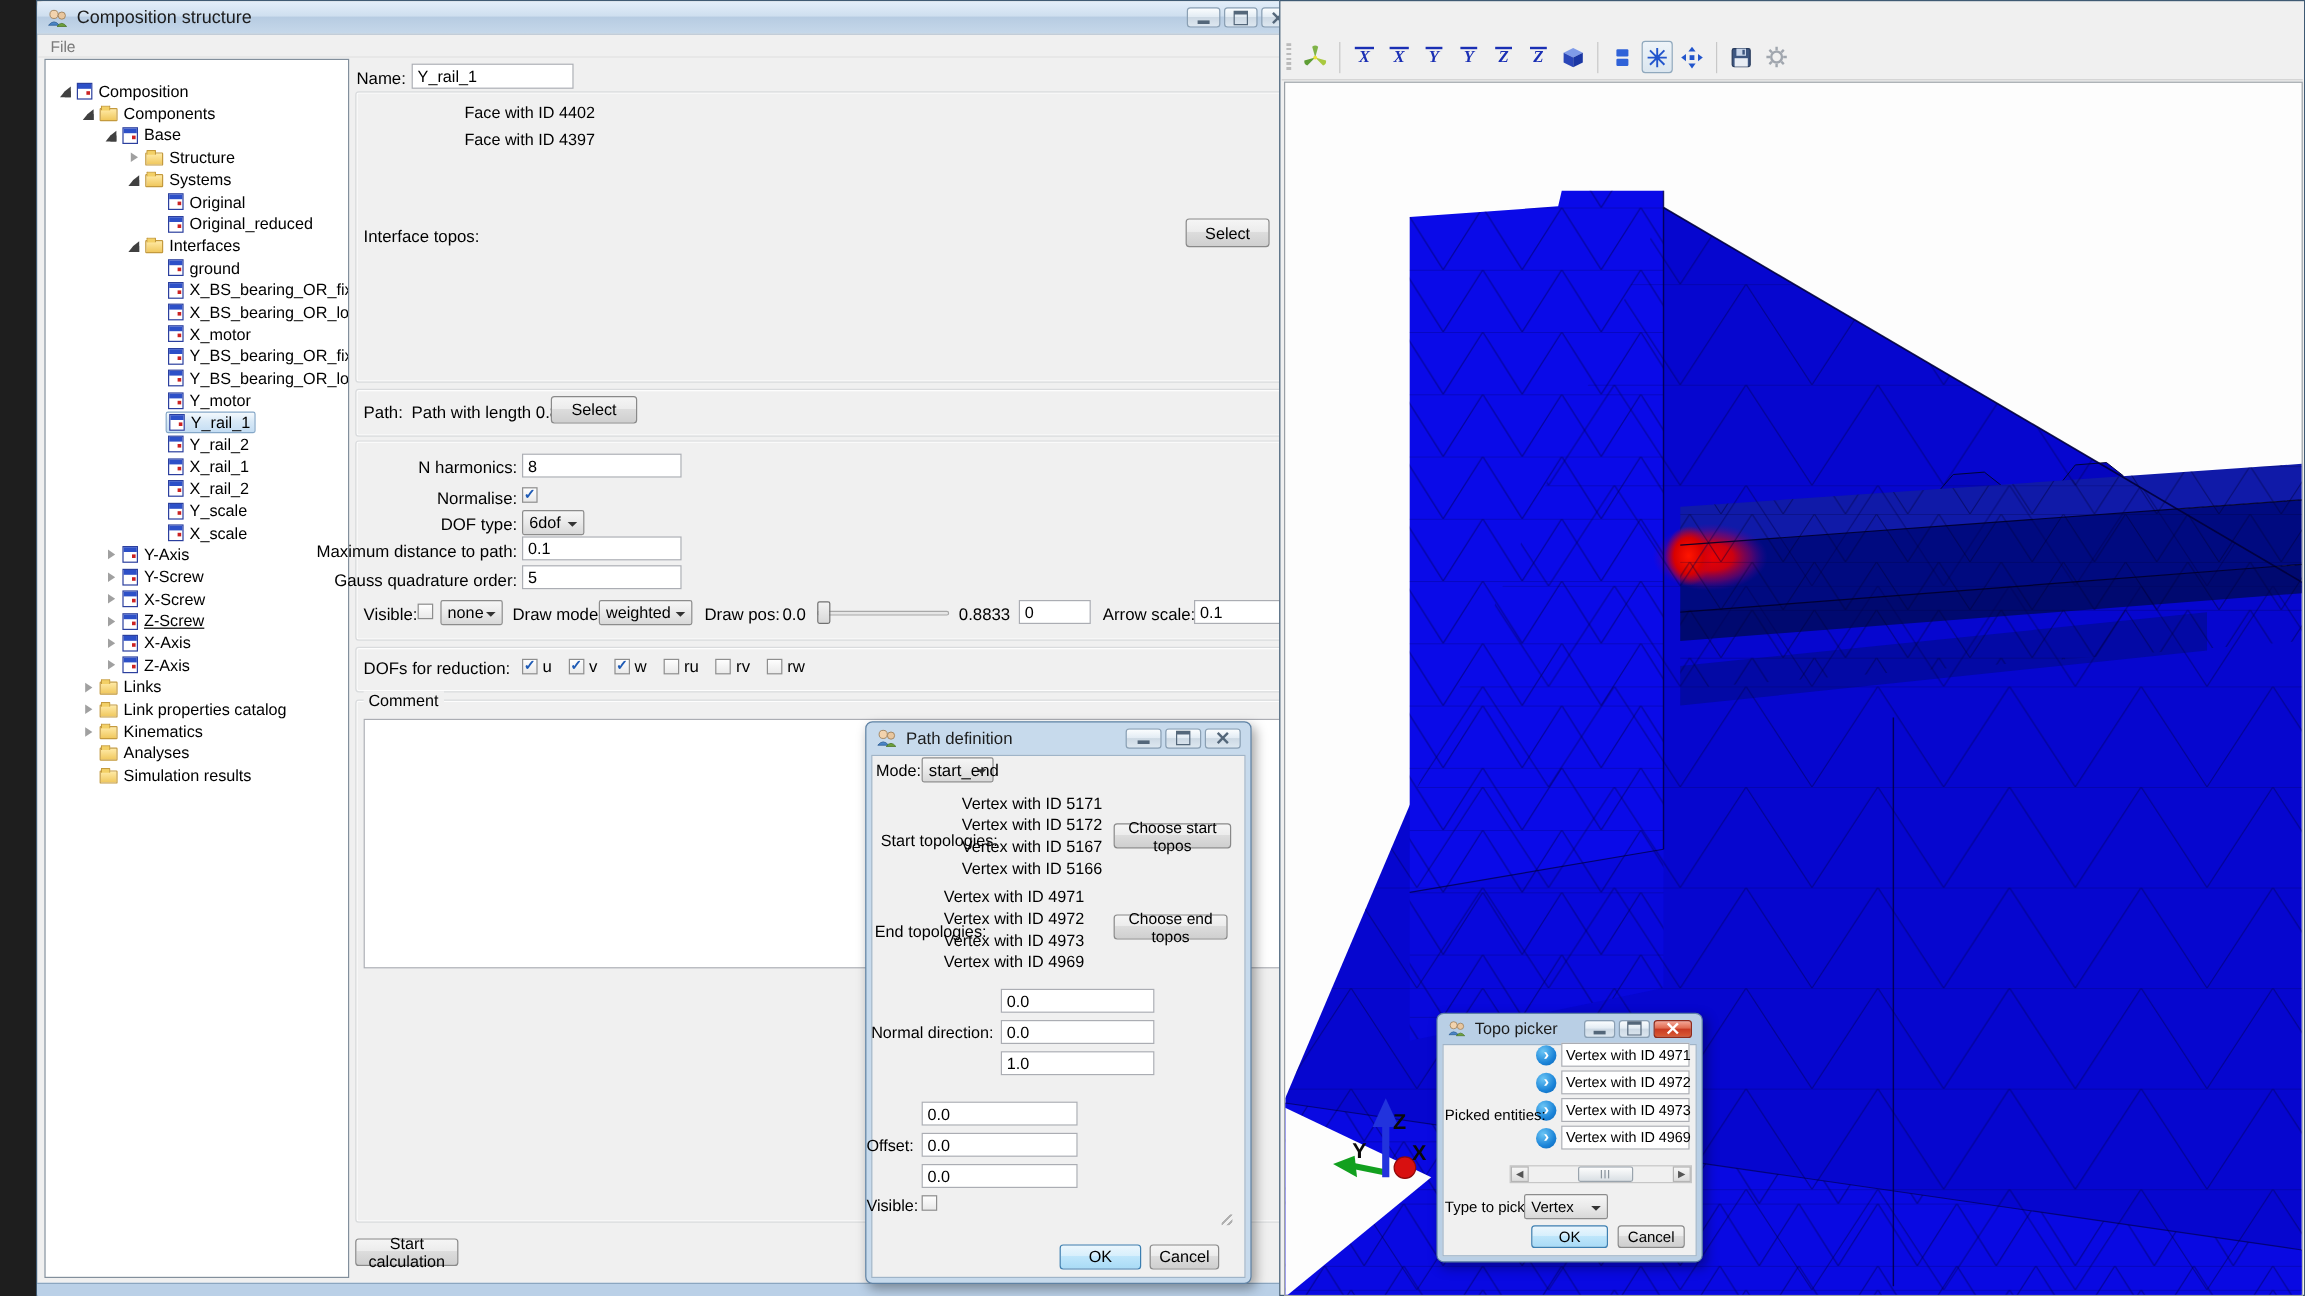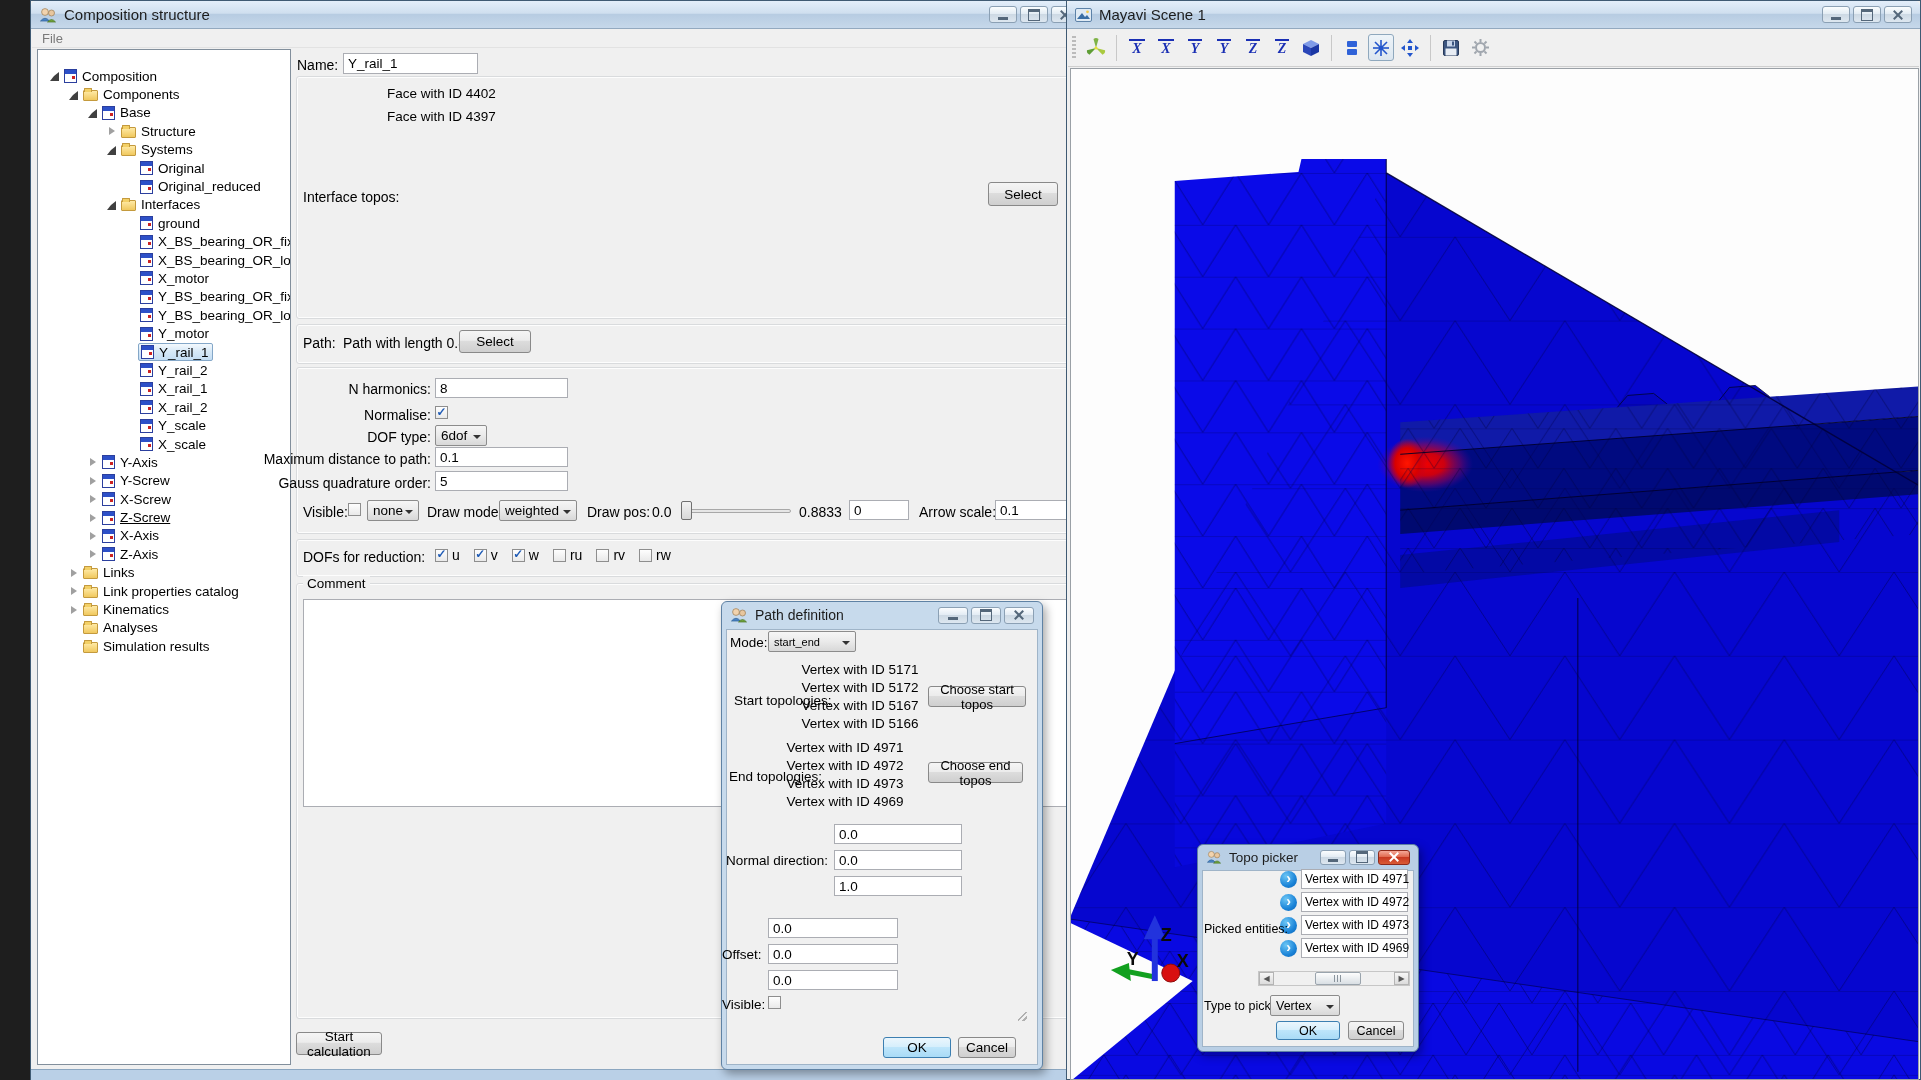"Mayavi Scene 1" div.titlebar { html: <div> <svg> <rect></rect> <path></path> <circle></circle> </svg> <span>Mayavi Scene 1</span> <span> <span></span> <span></span> <span></span> </span> </div> -> none }
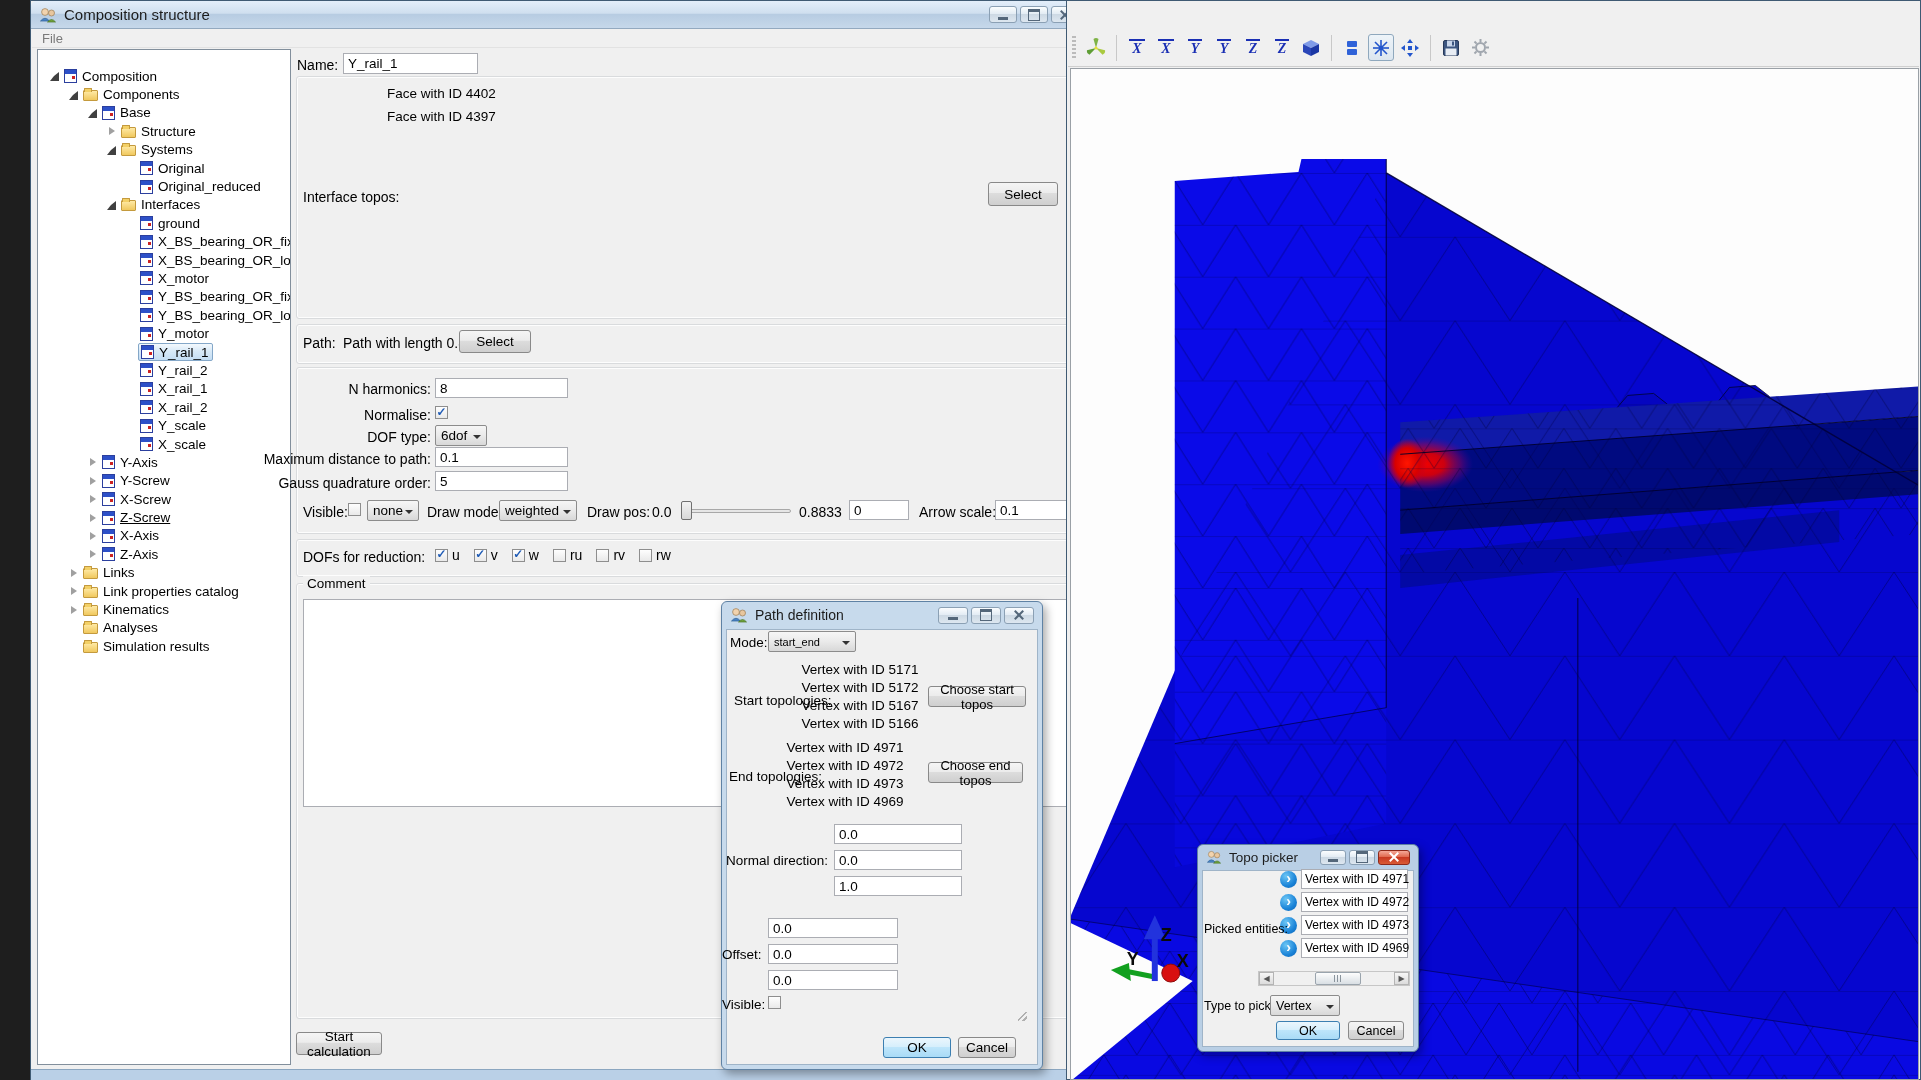"start_end" div.combo { font-size: 11px -> 14px; width: 88px -> 60px }
